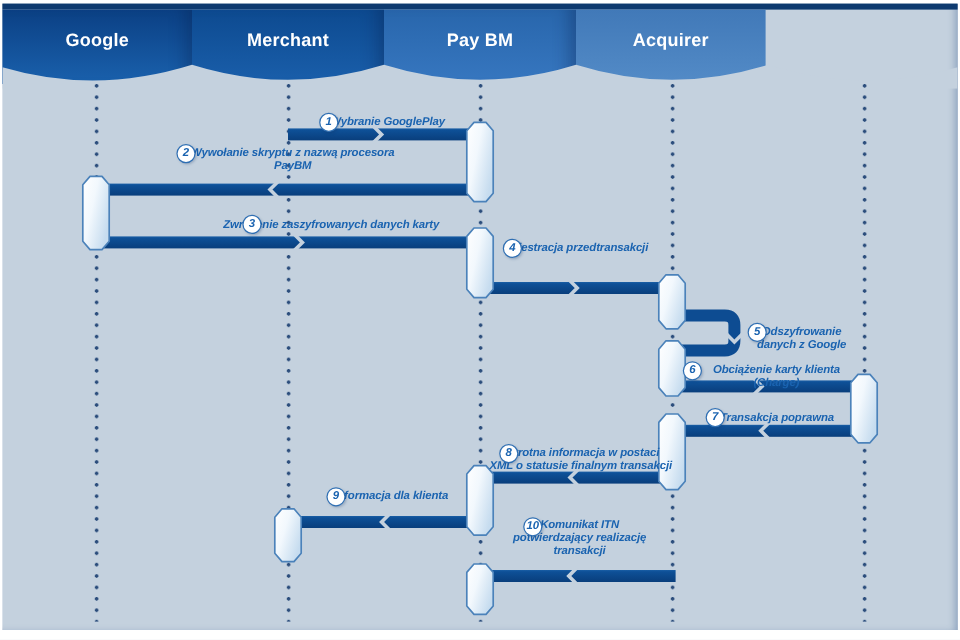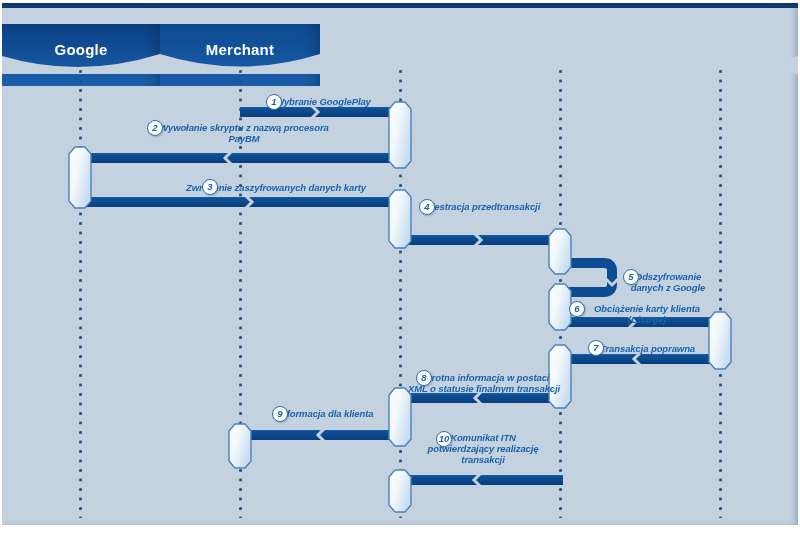"Google" .col { margin-top: 16px -> none }
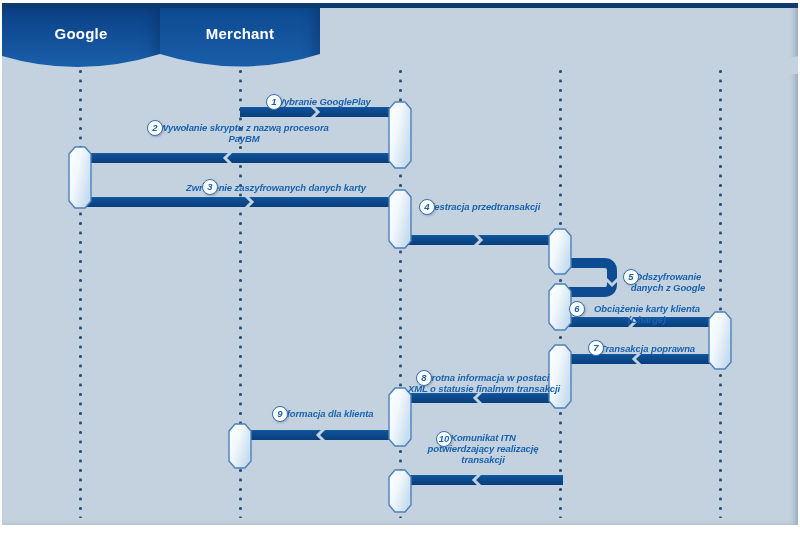"Pay BM" div.col { html: none -> <div> <span>Pay BM</span> </div> }
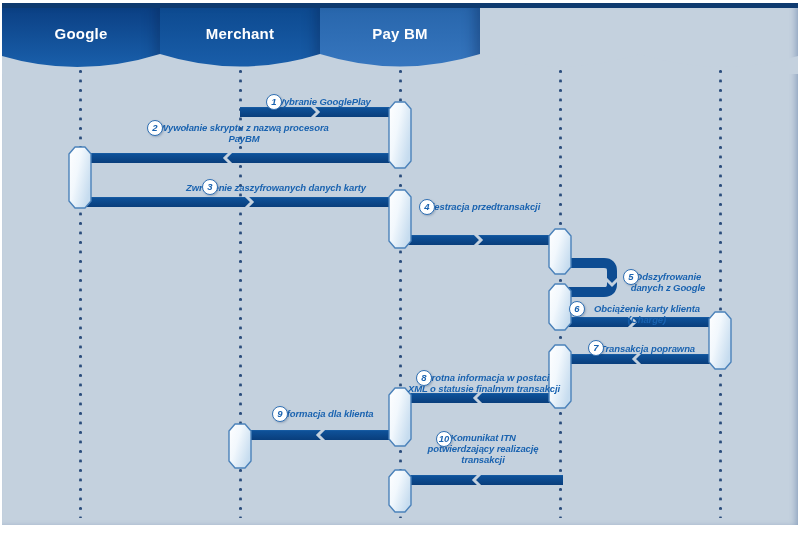"Acquirer" div.col { html: none -> <div> <span>Acquirer</span> </div> }
